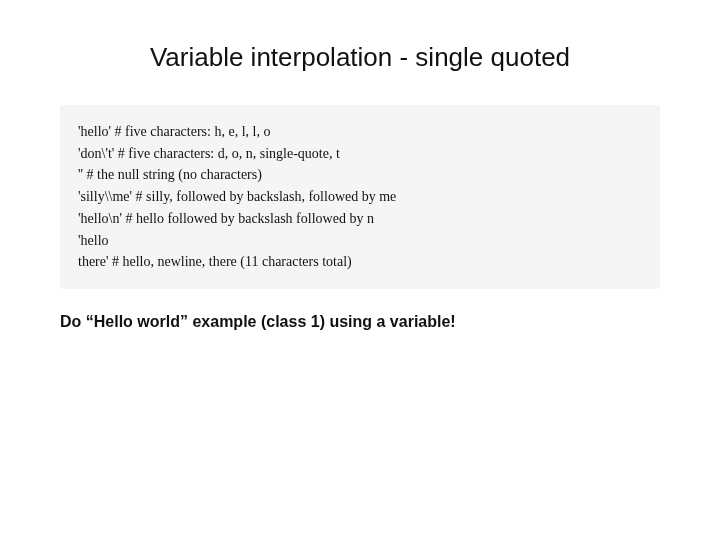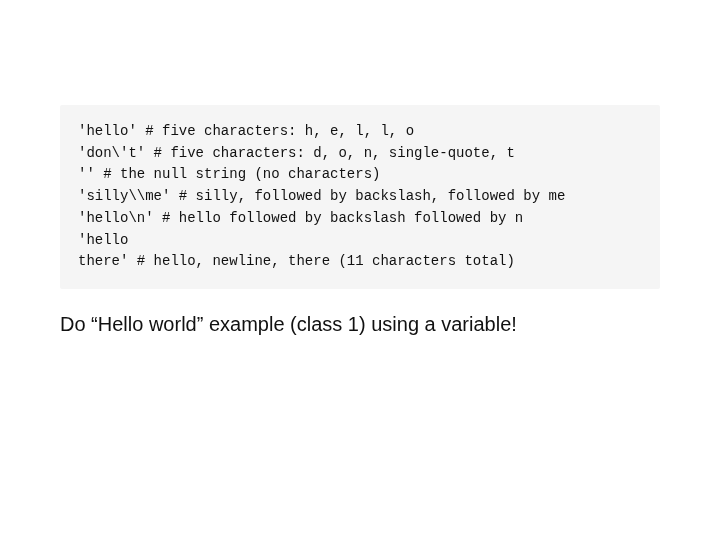"Variable interpolation - single quoted" span { html: none -> <span>Variable interpolation - single quoted</span> }
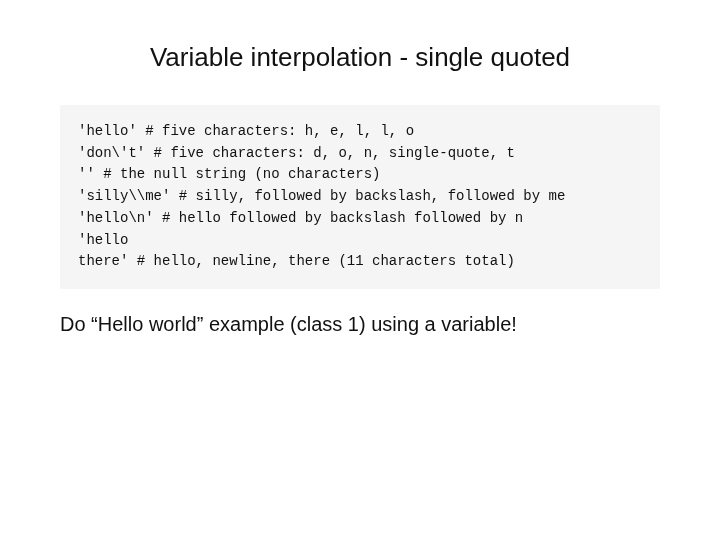"'hello' # five characters: h," .code-block { font-family: Liberation Mono, monospace -> Liberation Serif, serif }
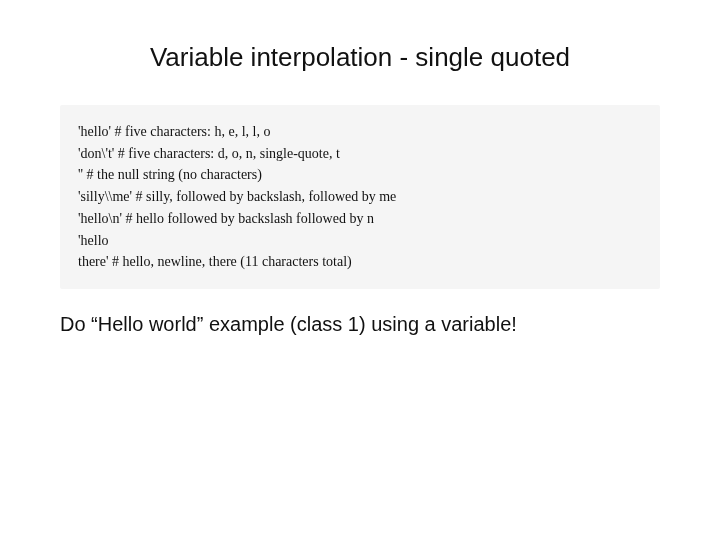"Do “Hello world” example (class" .exercise { font-size: 20px -> 16px; font-weight: normal -> bold }
